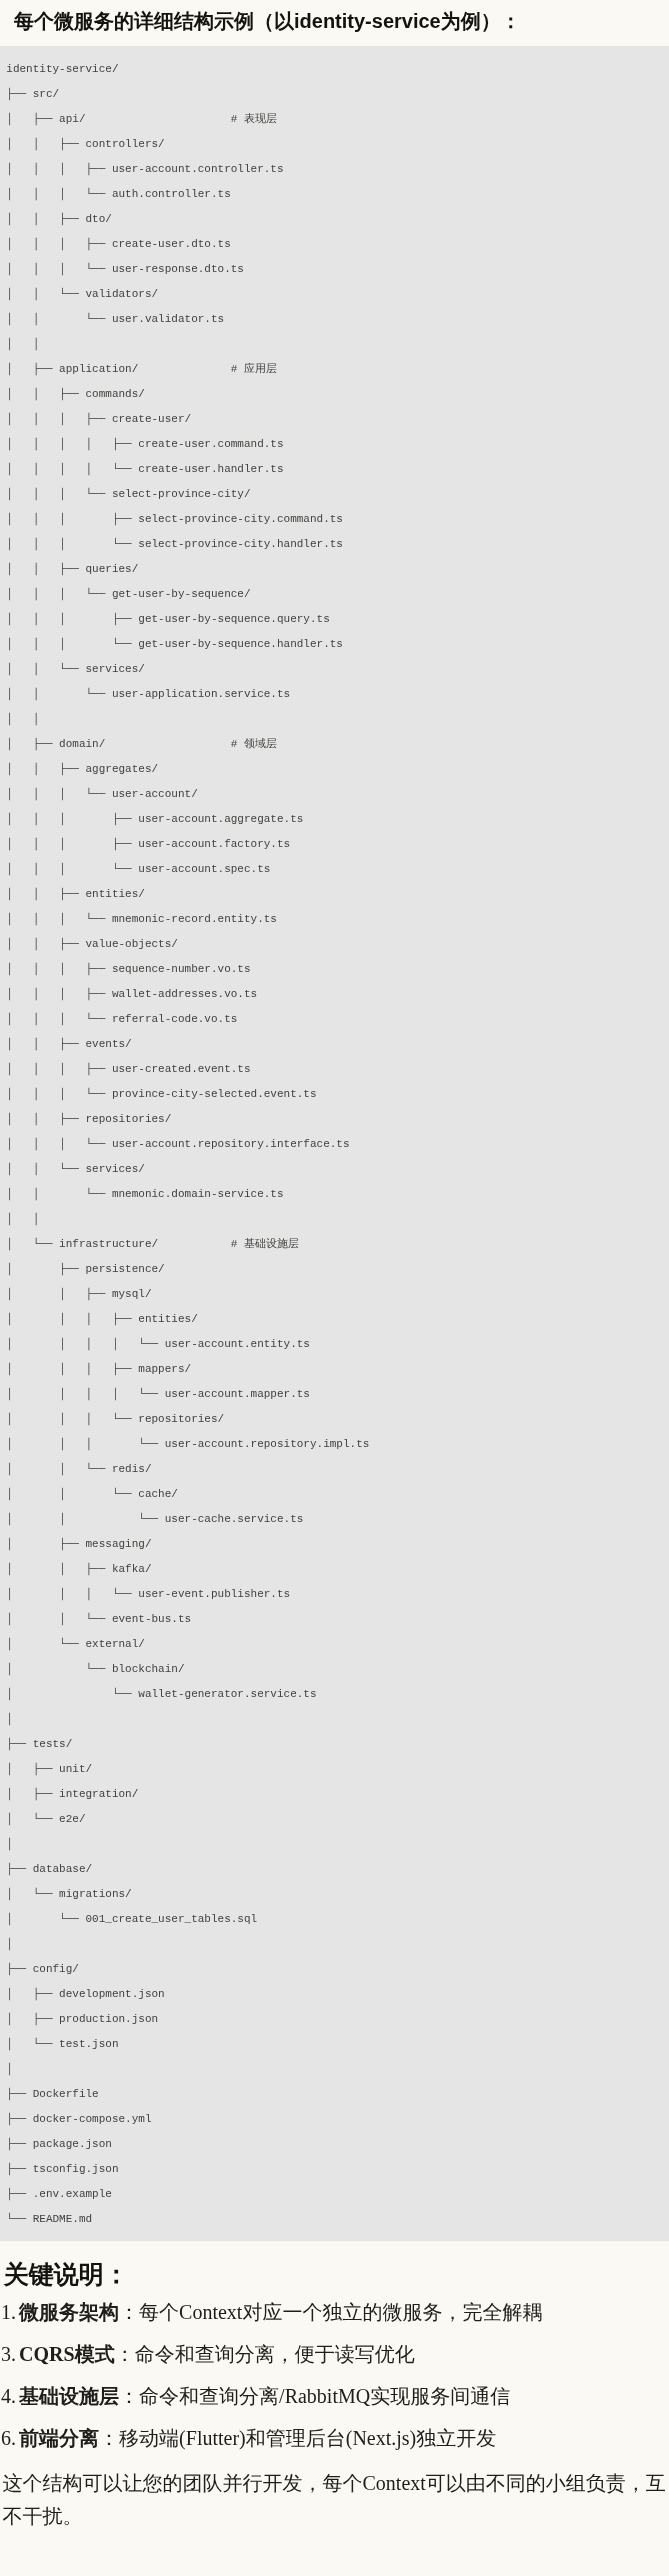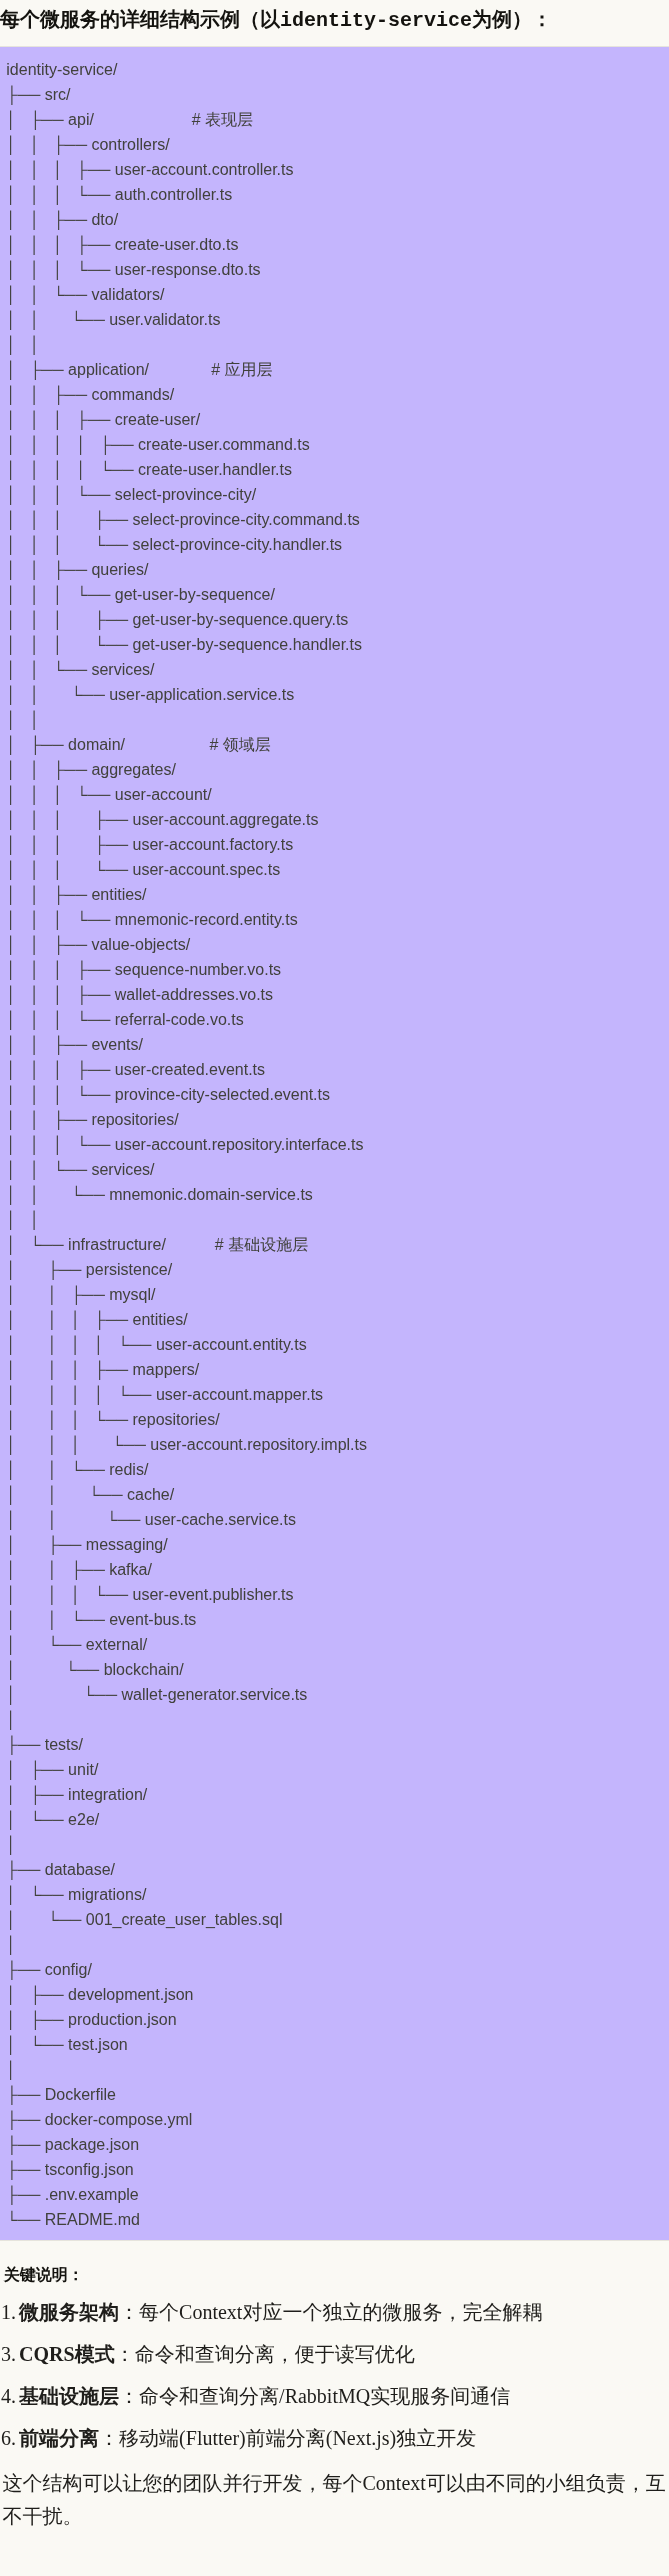"每个微服务的详细结构示例（以identity-service为例）：" .doc-title { font-family: Liberation Mono, monospace -> Liberation Sans, sans-serif; padding: 0 0 -> 0 14px }
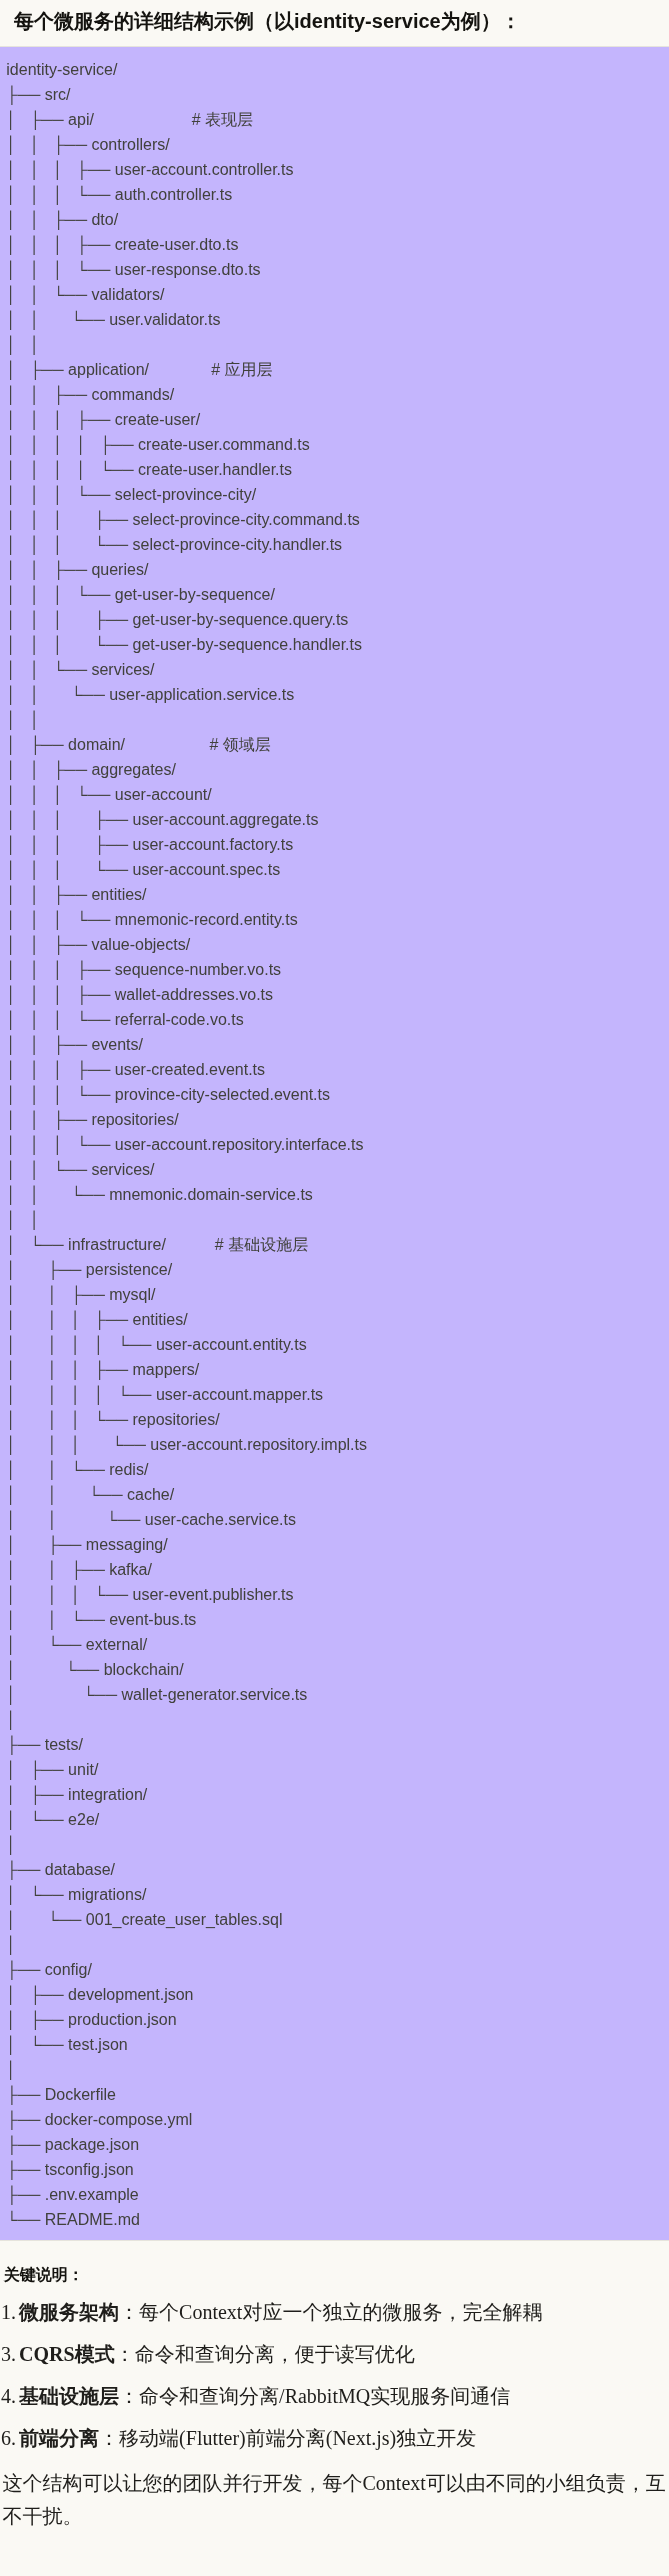"identity-service/" pre.code-block { background: #c4b5fd -> #e5e5e5; font-family: Liberation Sans, sans-serif -> Liberation Mono, monospace; font-size: 16px -> 11px }
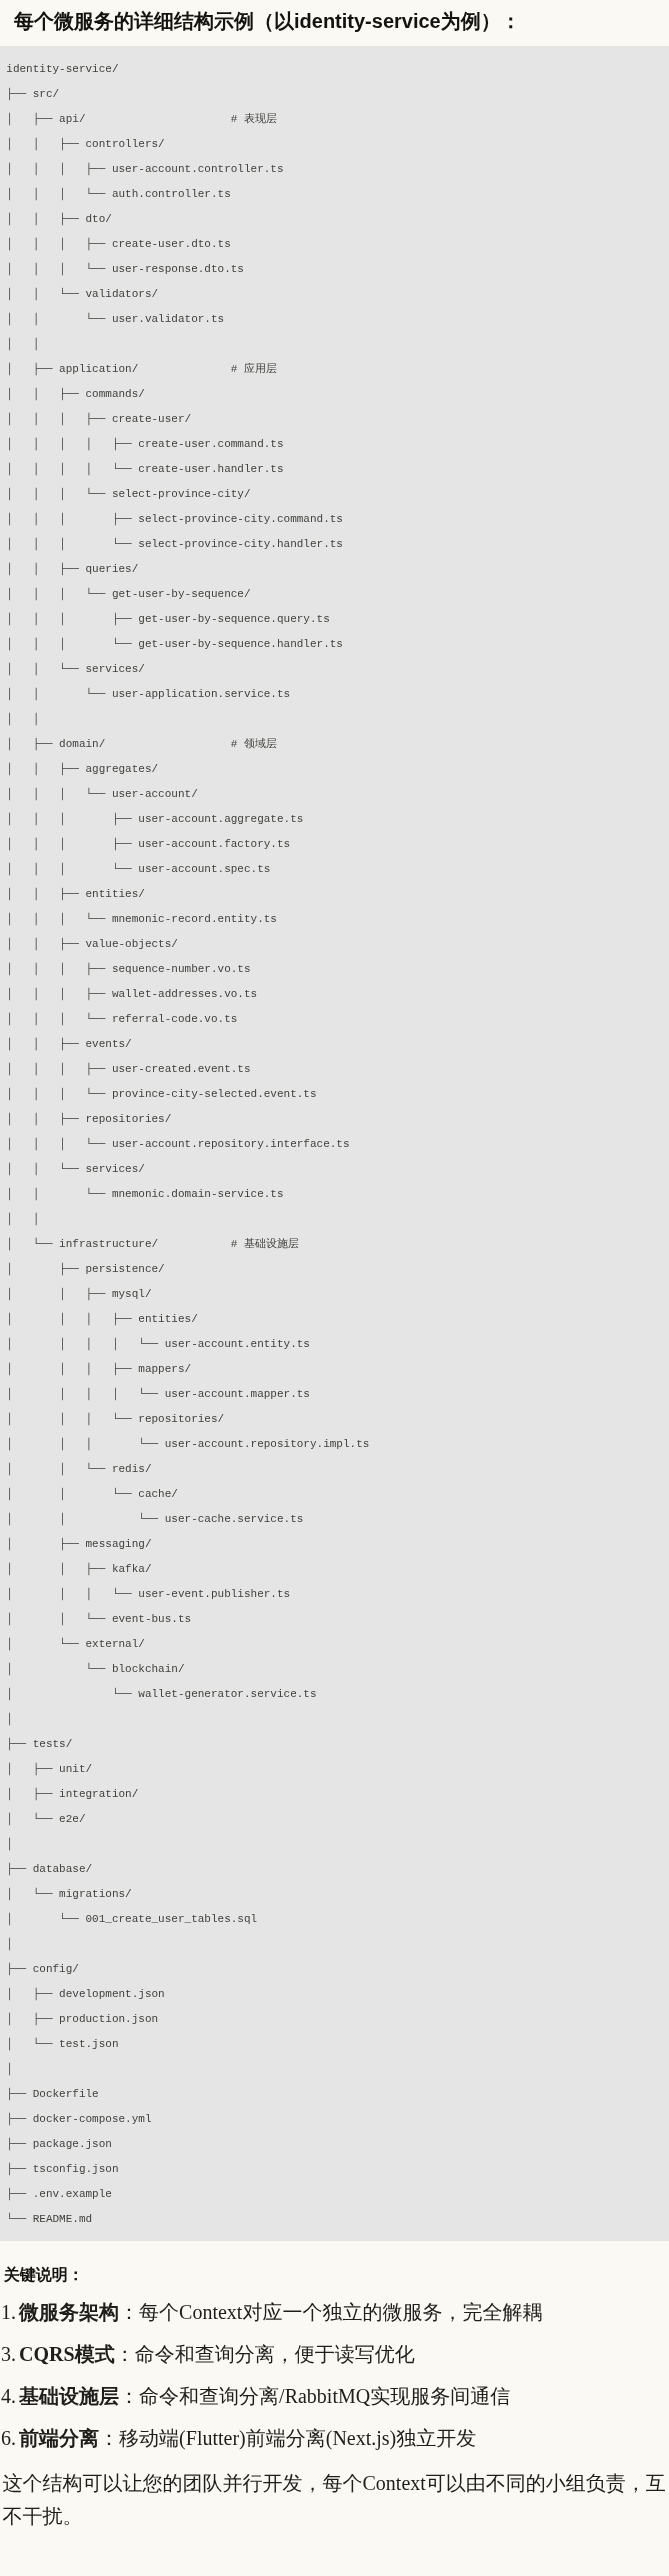"关键说明：" .notes-heading { font-size: 16px -> 25px }
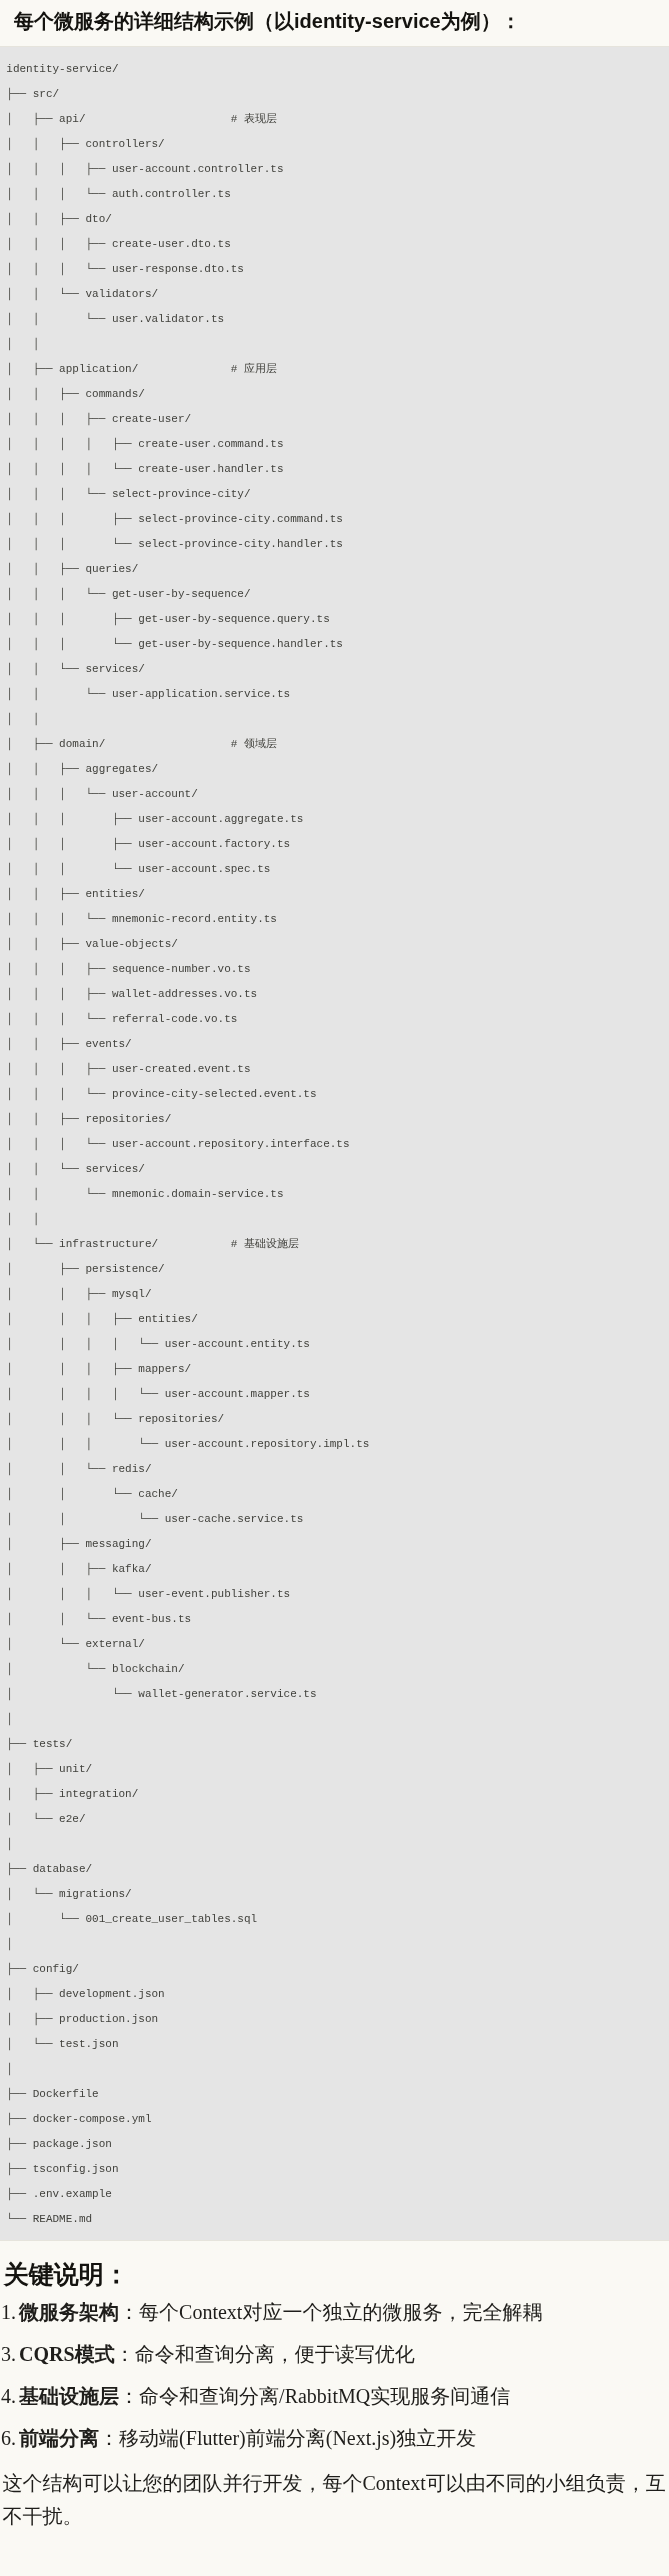"：移动端(Flutter)前端分离(Next.js)独立开发" span.note-text { text: 前端分离 -> 和管理后台 }
